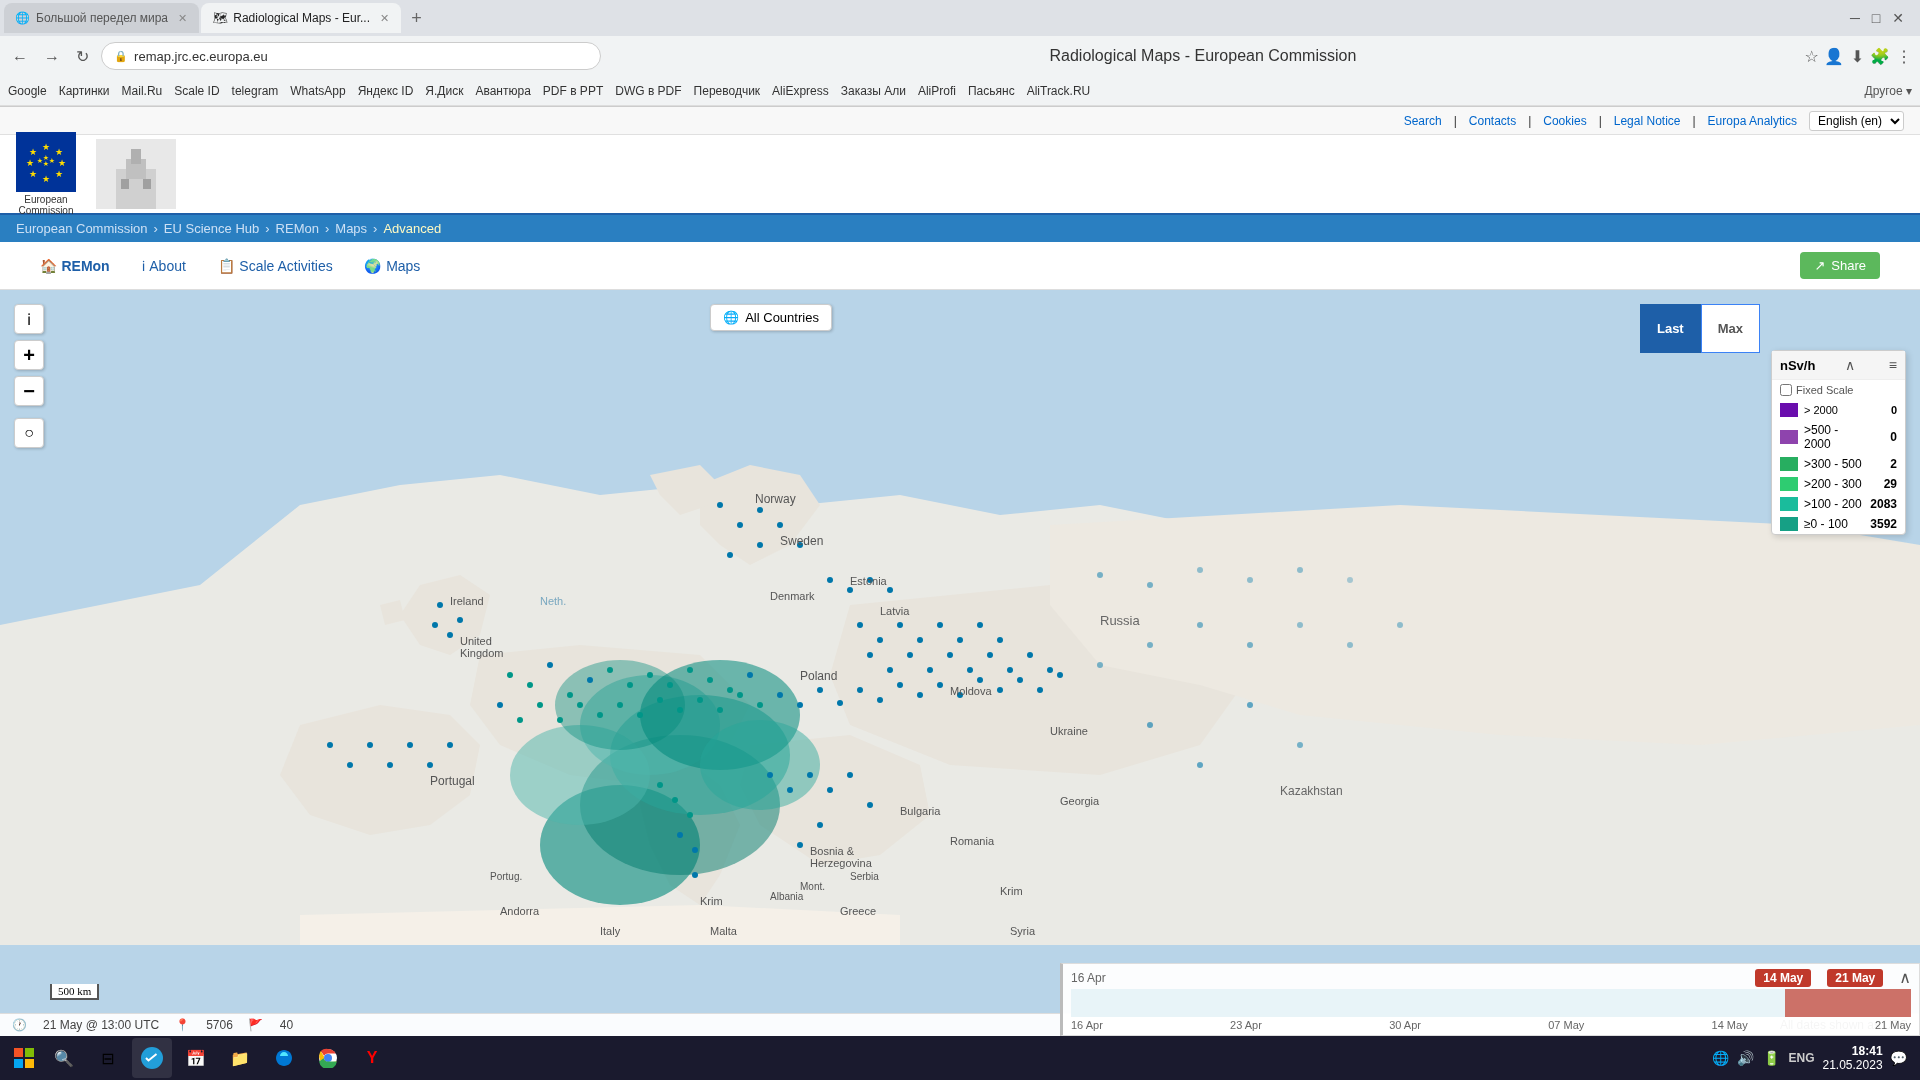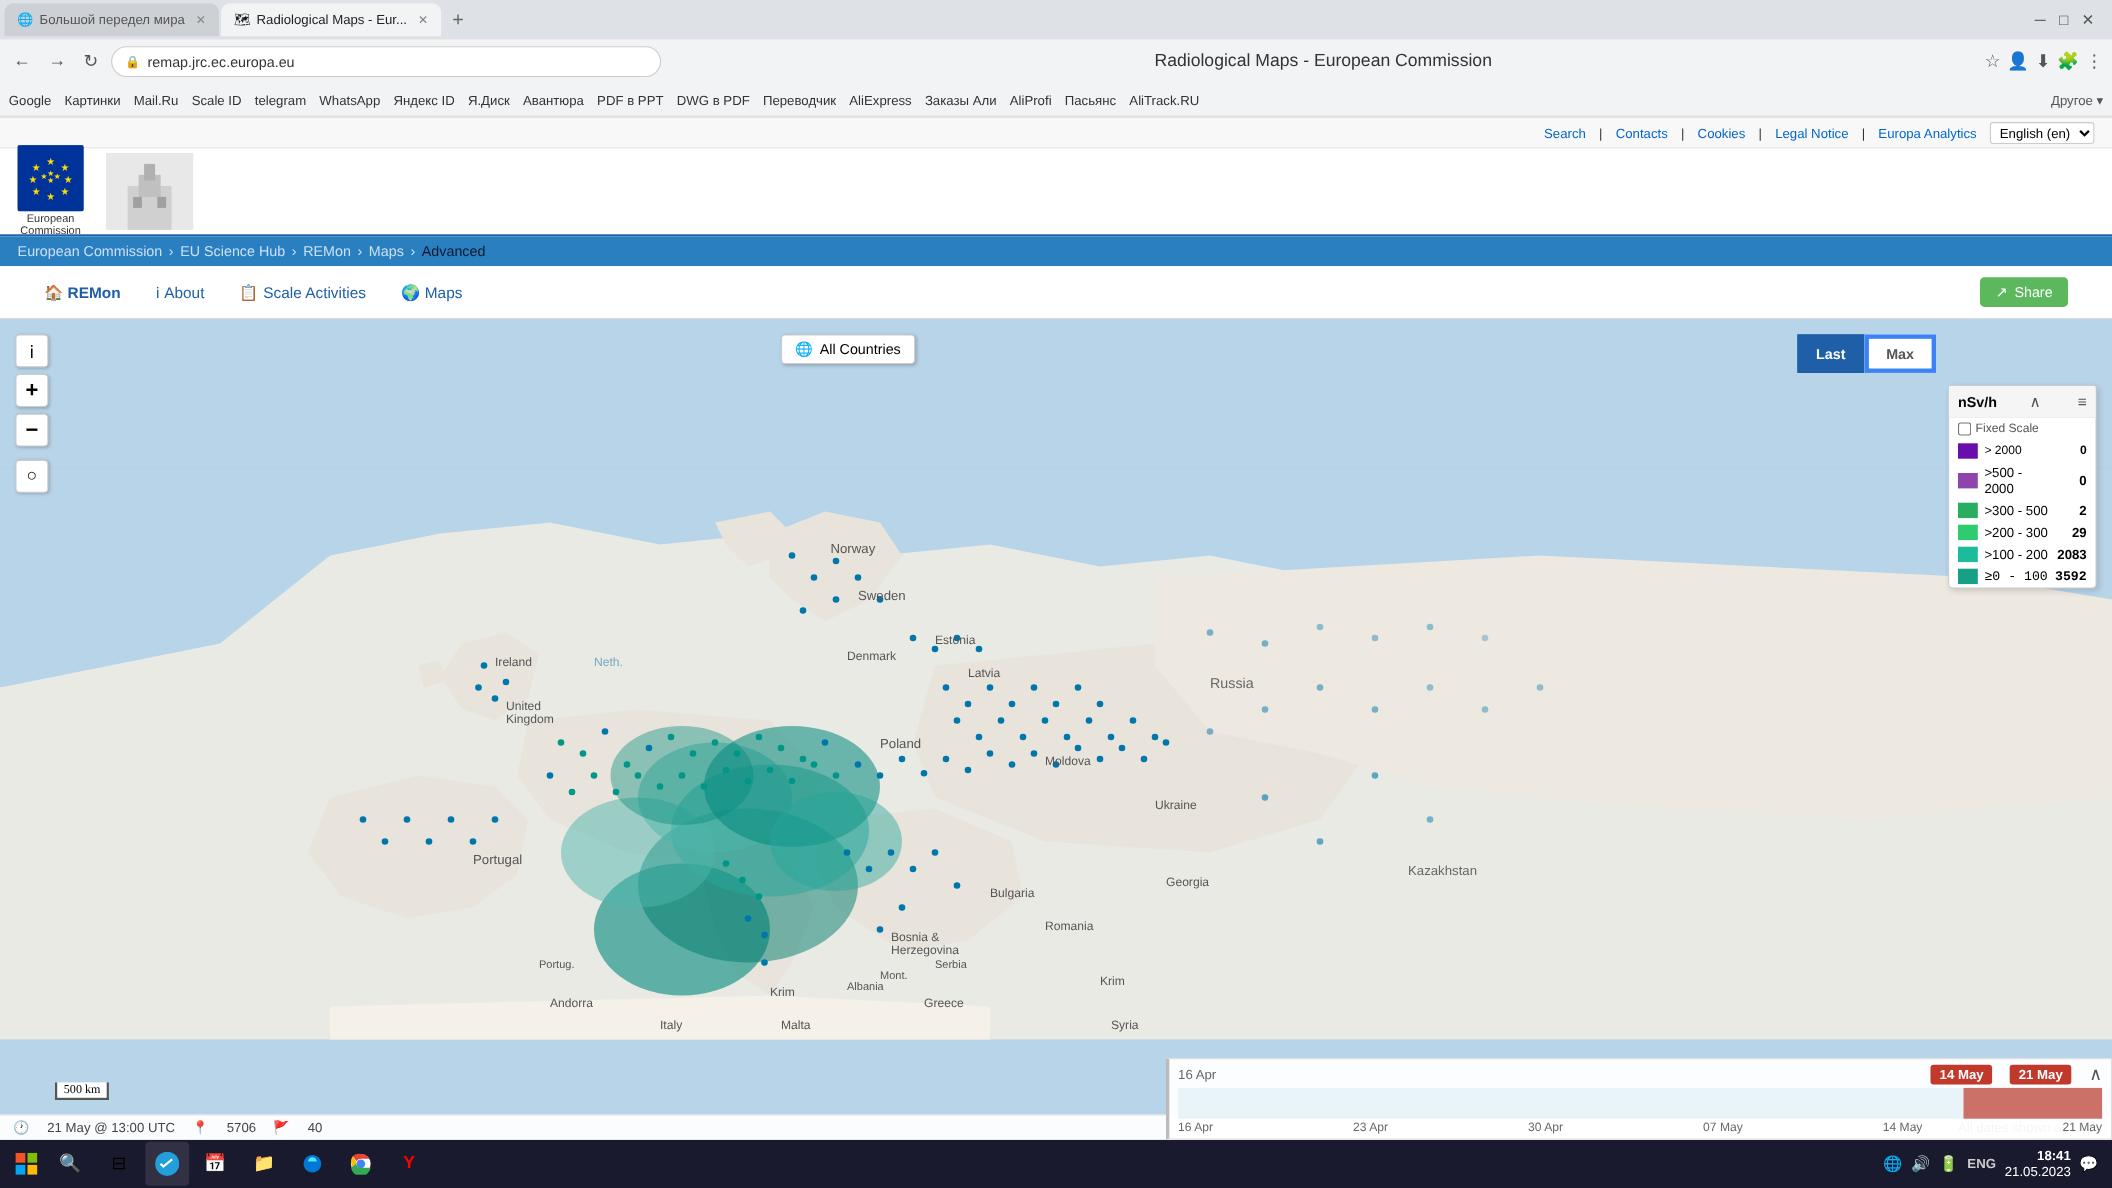"Advanced" span { color: #0f172a -> #fef9c3 }
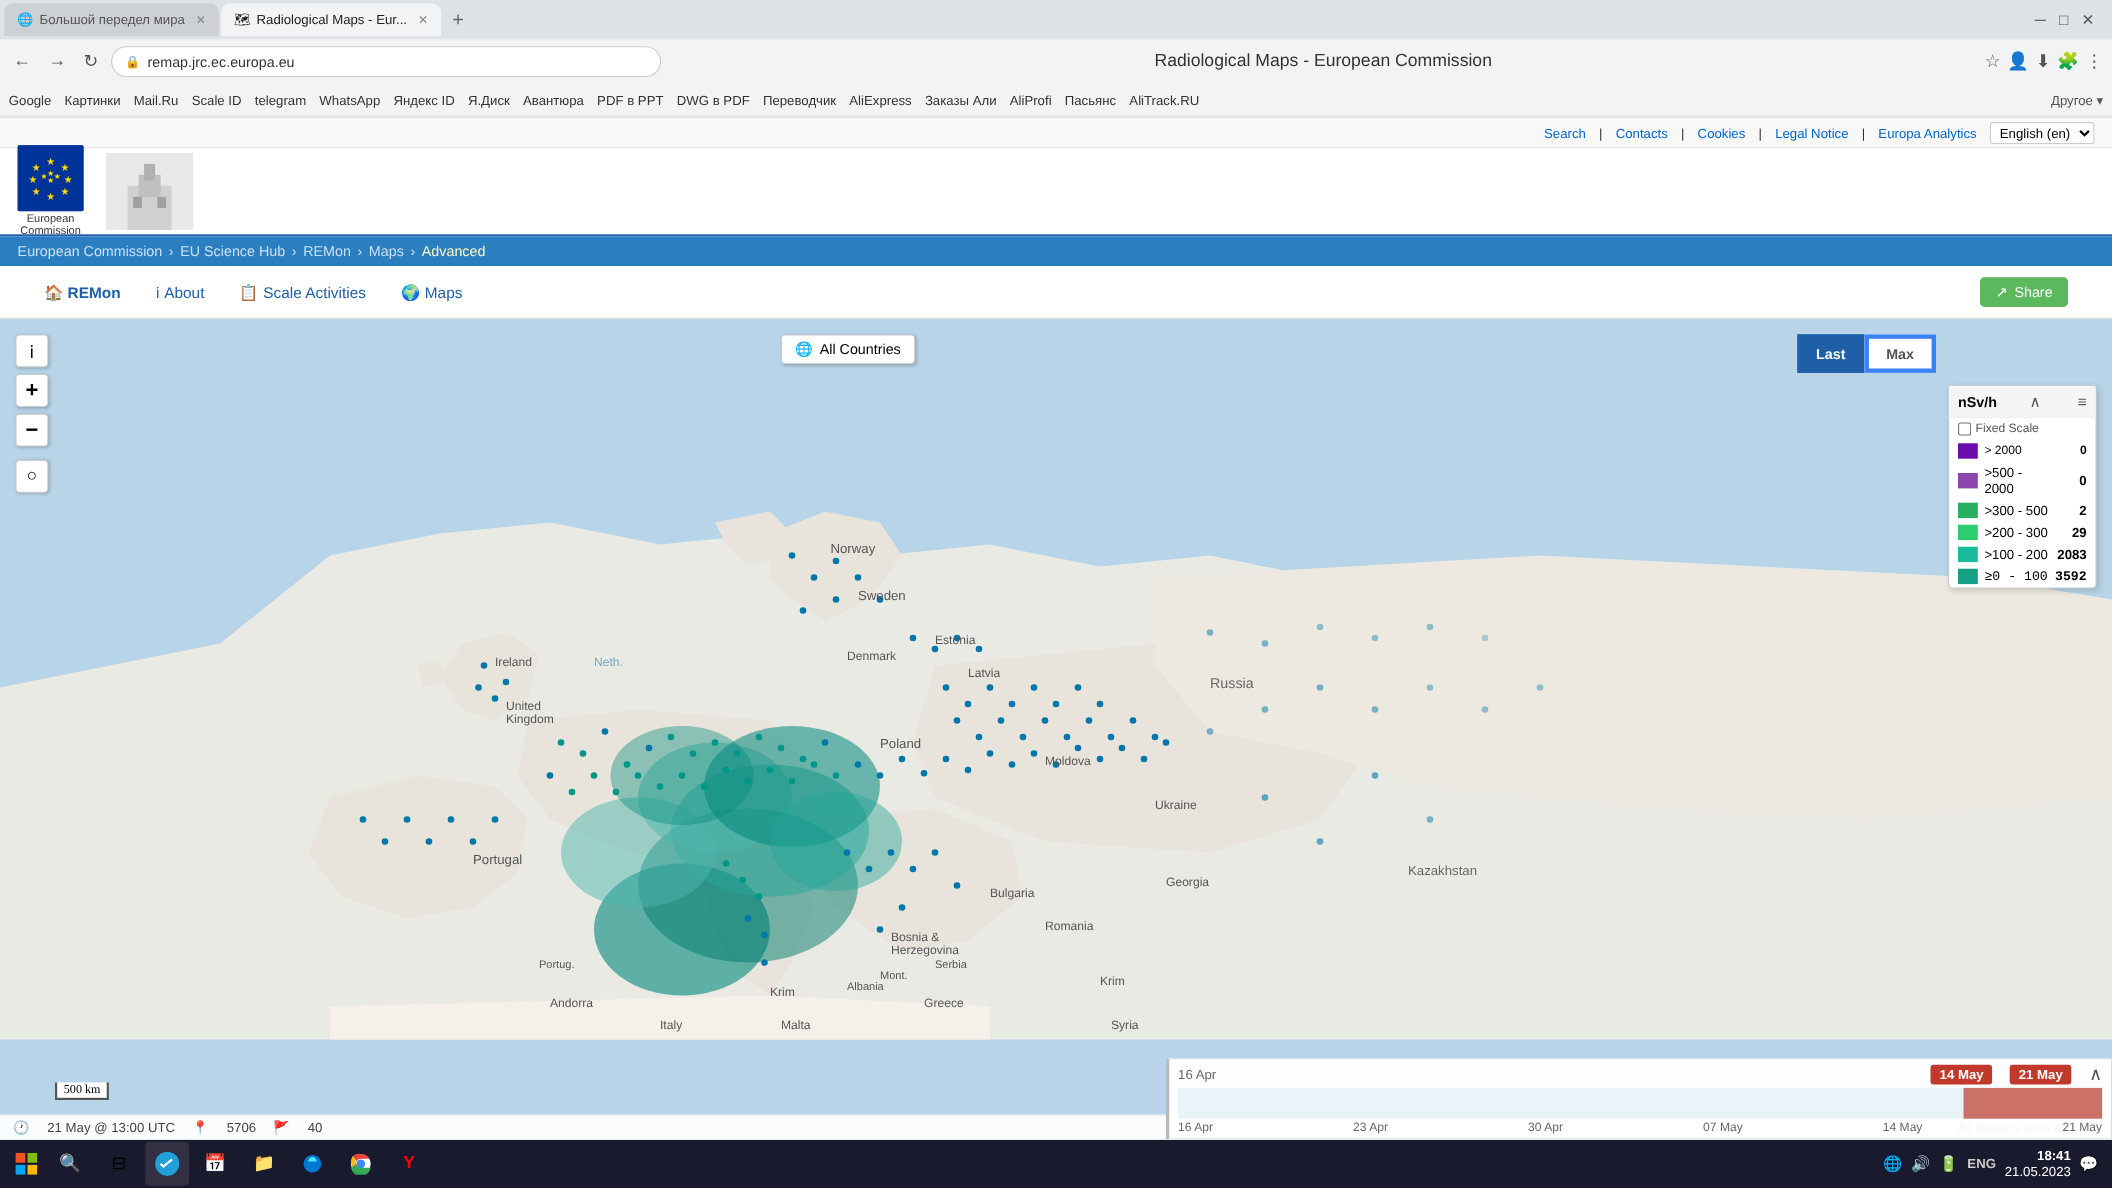"Max" button.lm-btn { border: 4px solid #3b82f6 -> 1px solid #3b82f6; padding: 6px 16px -> 16px 16px }
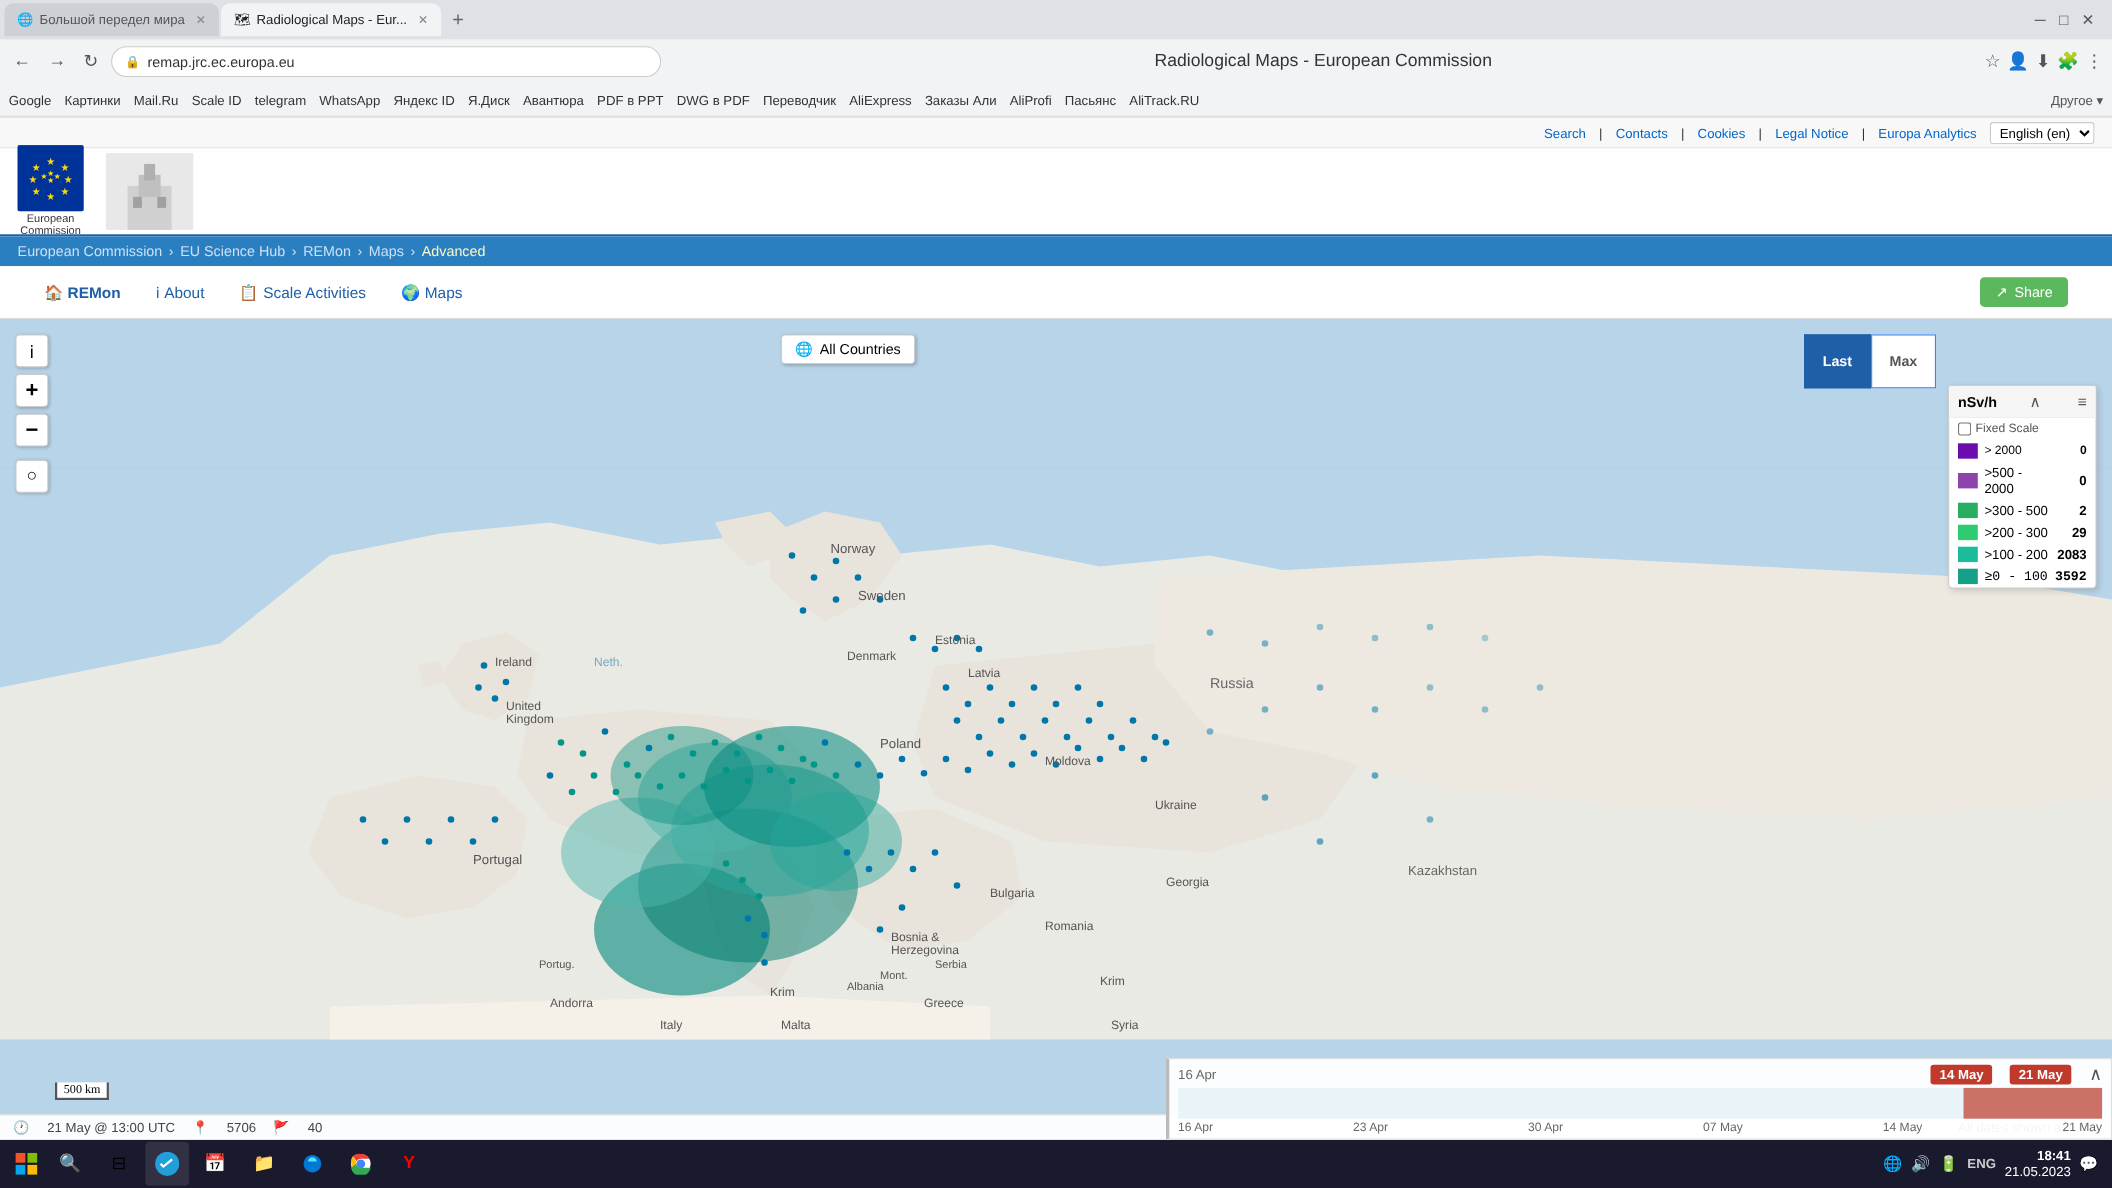"≥0 - 100" div { font-family: Liberation Mono, monospace -> none }
